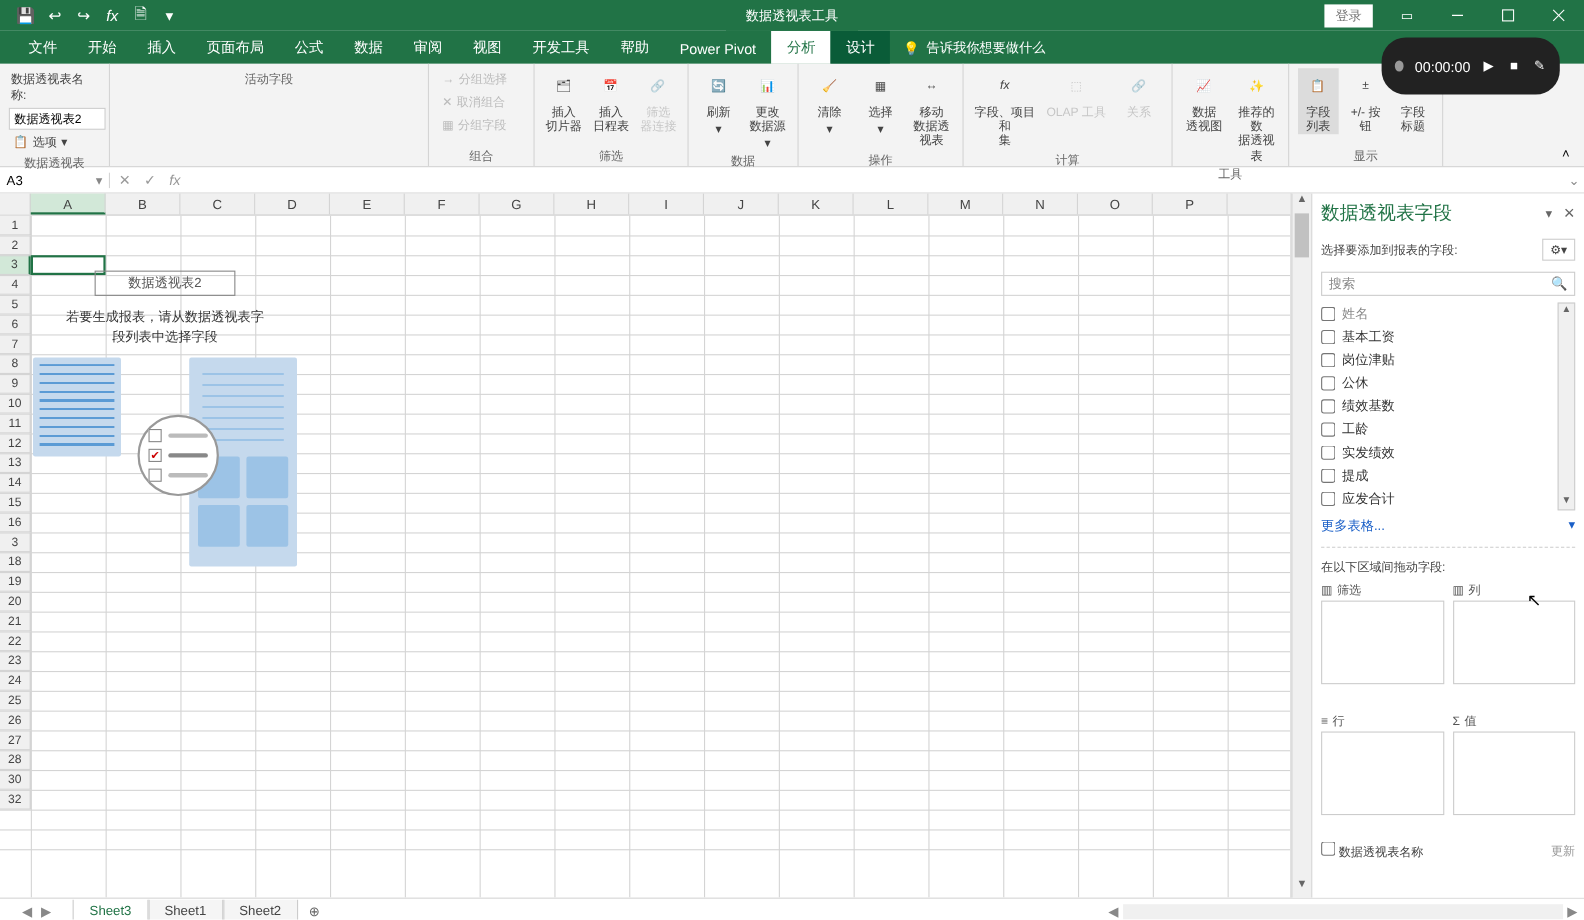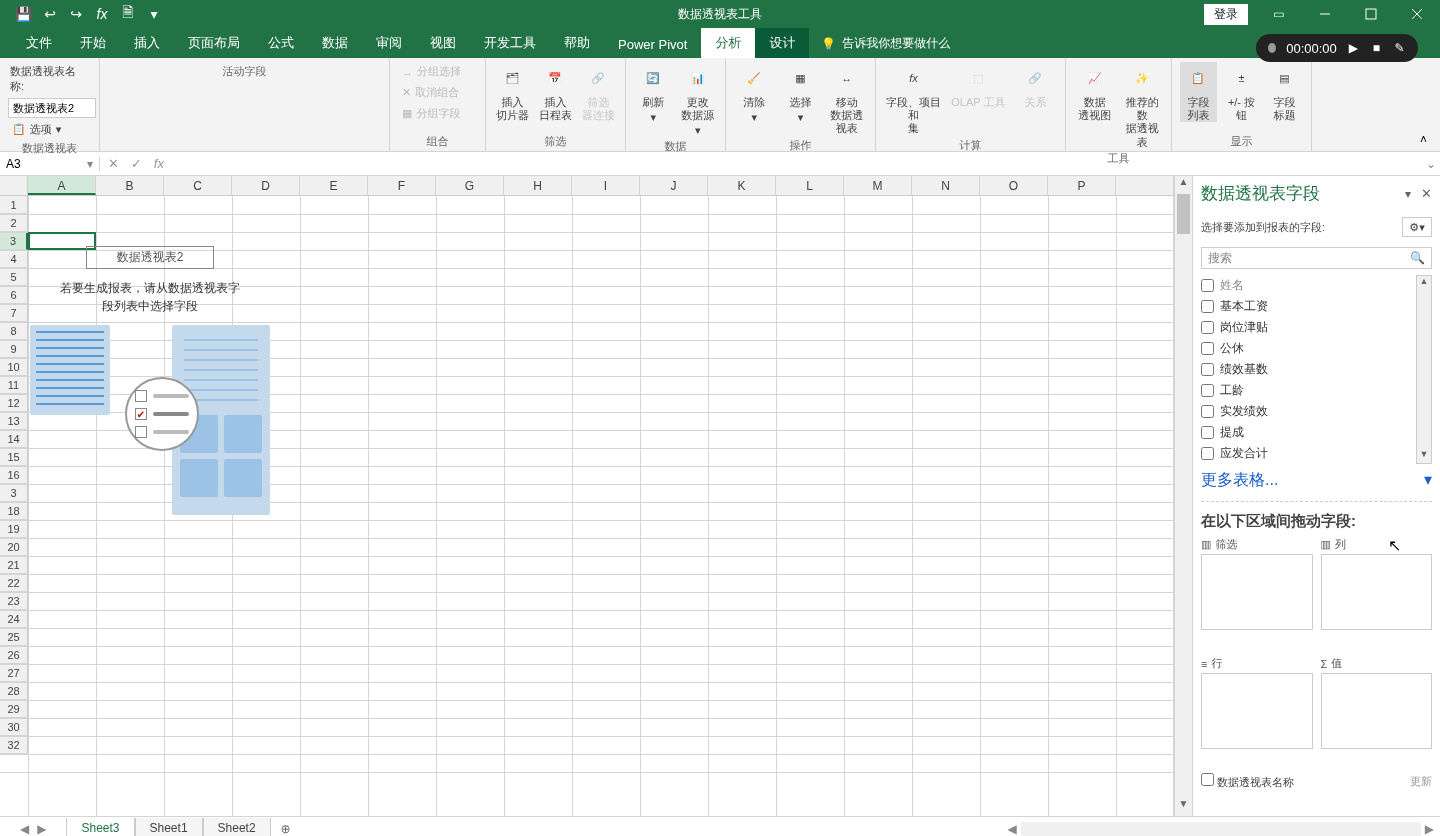"登录" .login-btn { color: #0f172a -> #737373 }
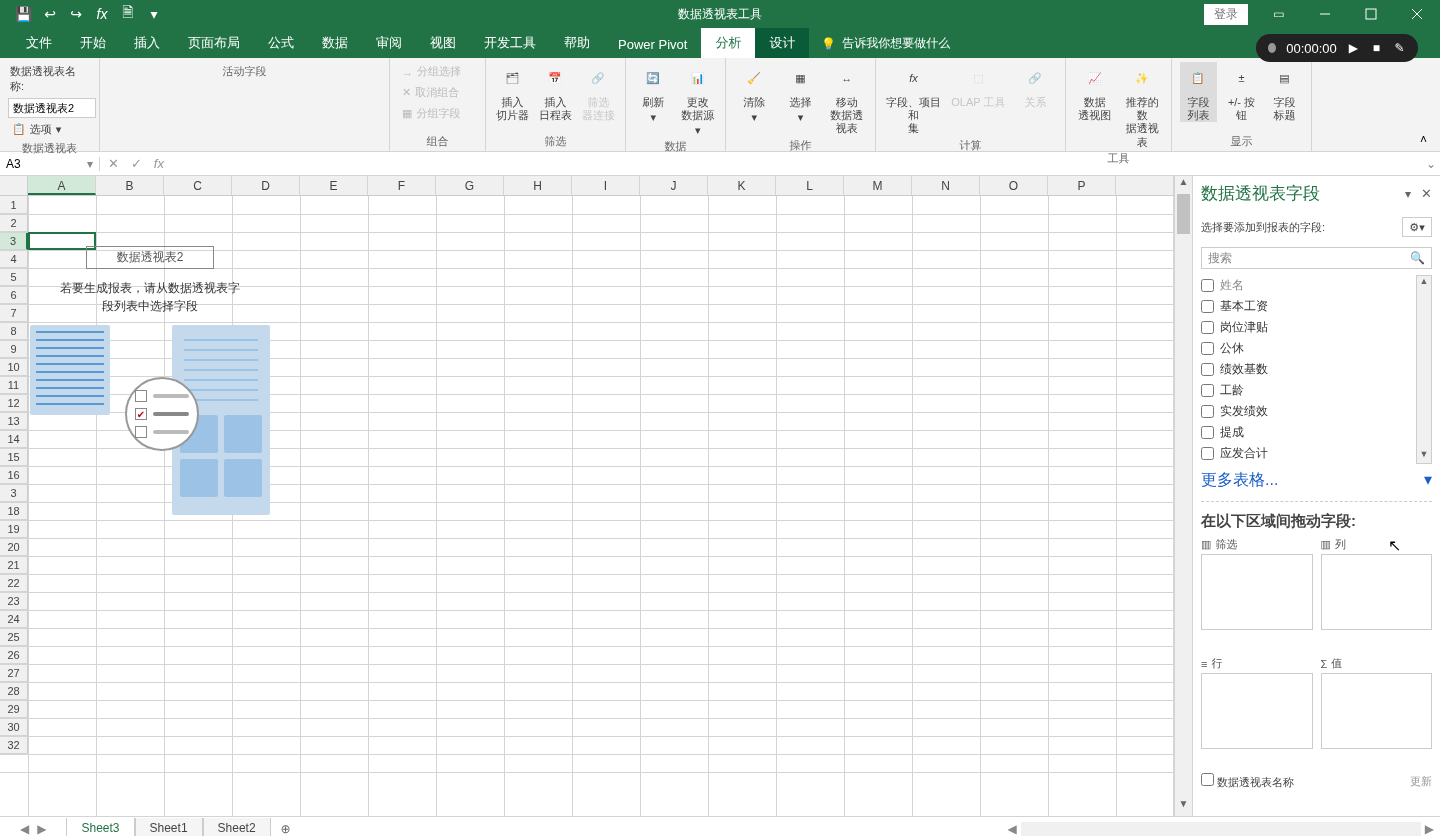"00:00:00" .recorder { height: 28px -> 52px }
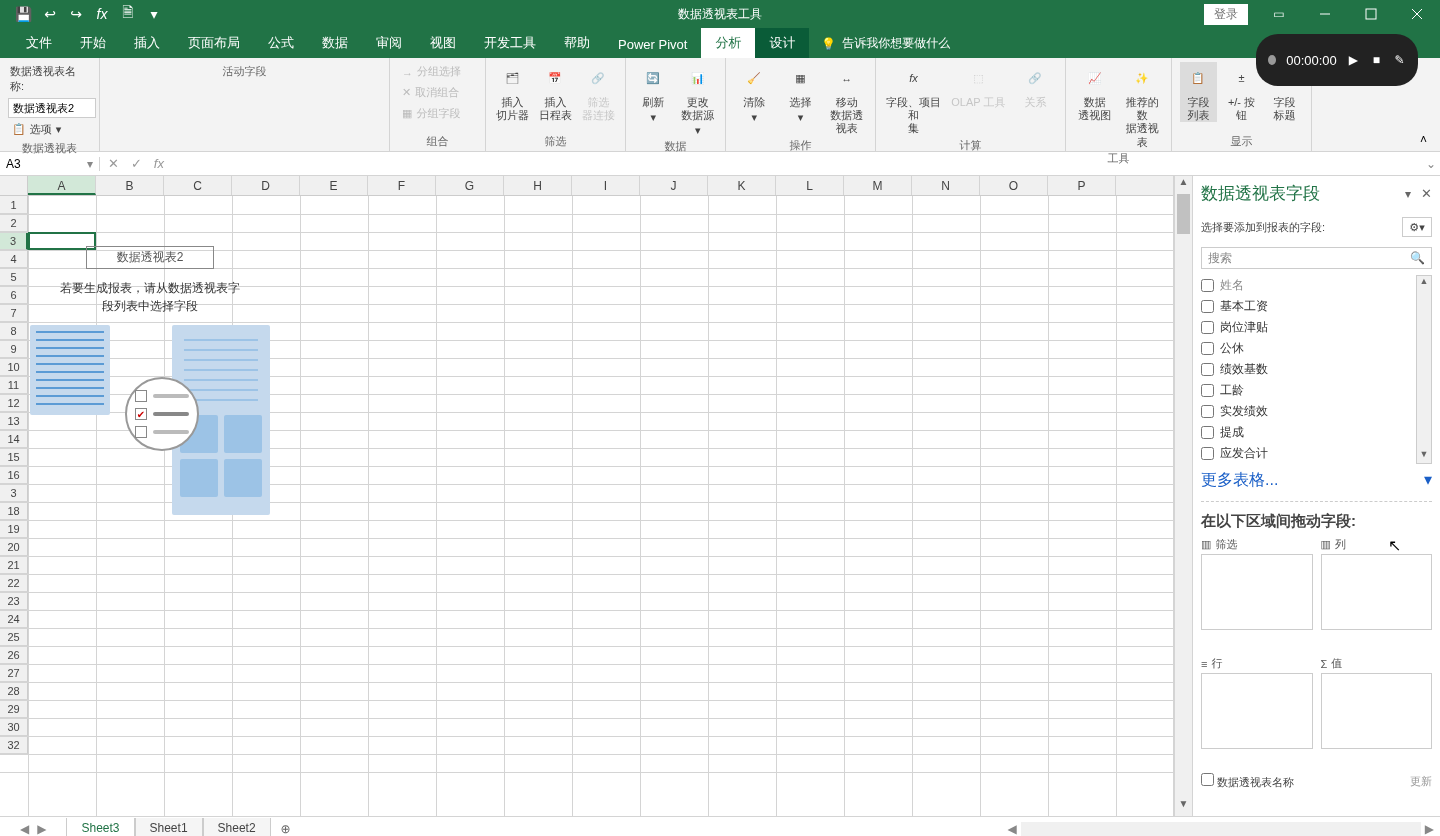"更多表格..." .fp-more { font-size: 16px -> 12px }
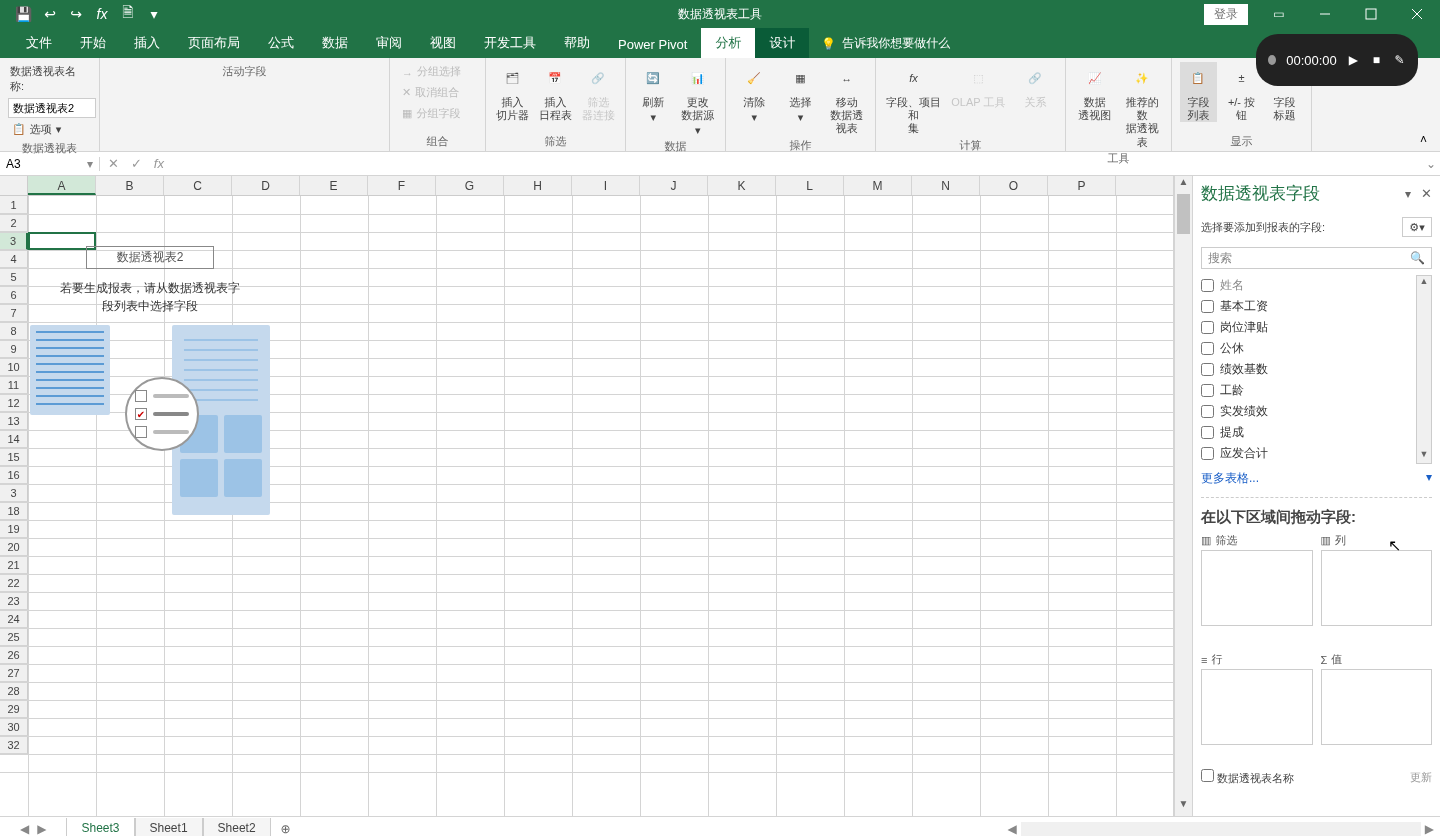"在以下区域间拖动字段:" .fp-areas-label { font-size: 15px -> 11px; font-weight: bold -> none }
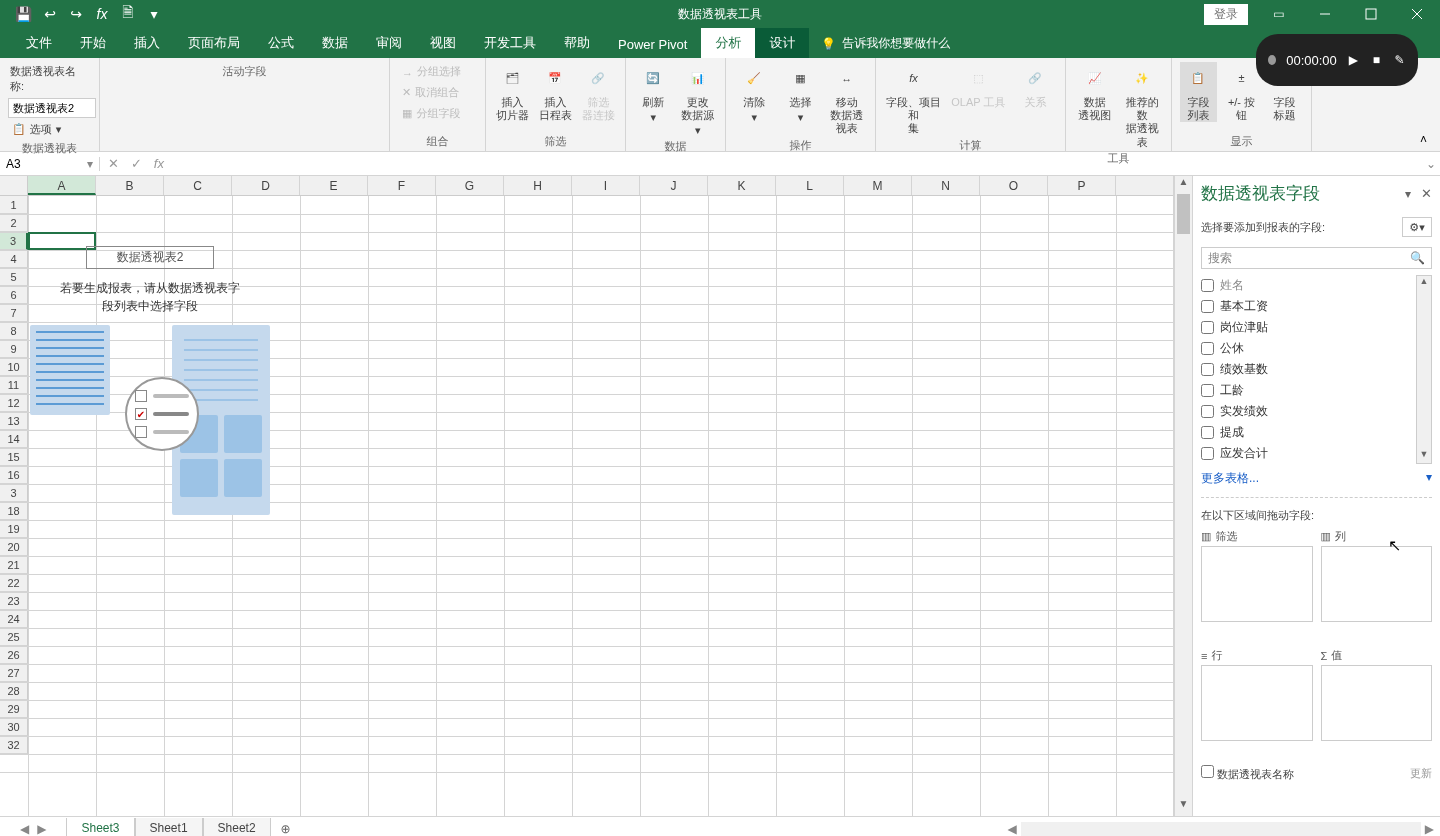"29" div.row { html: <div> <div>29</div> <div></div> </div> -> none }
